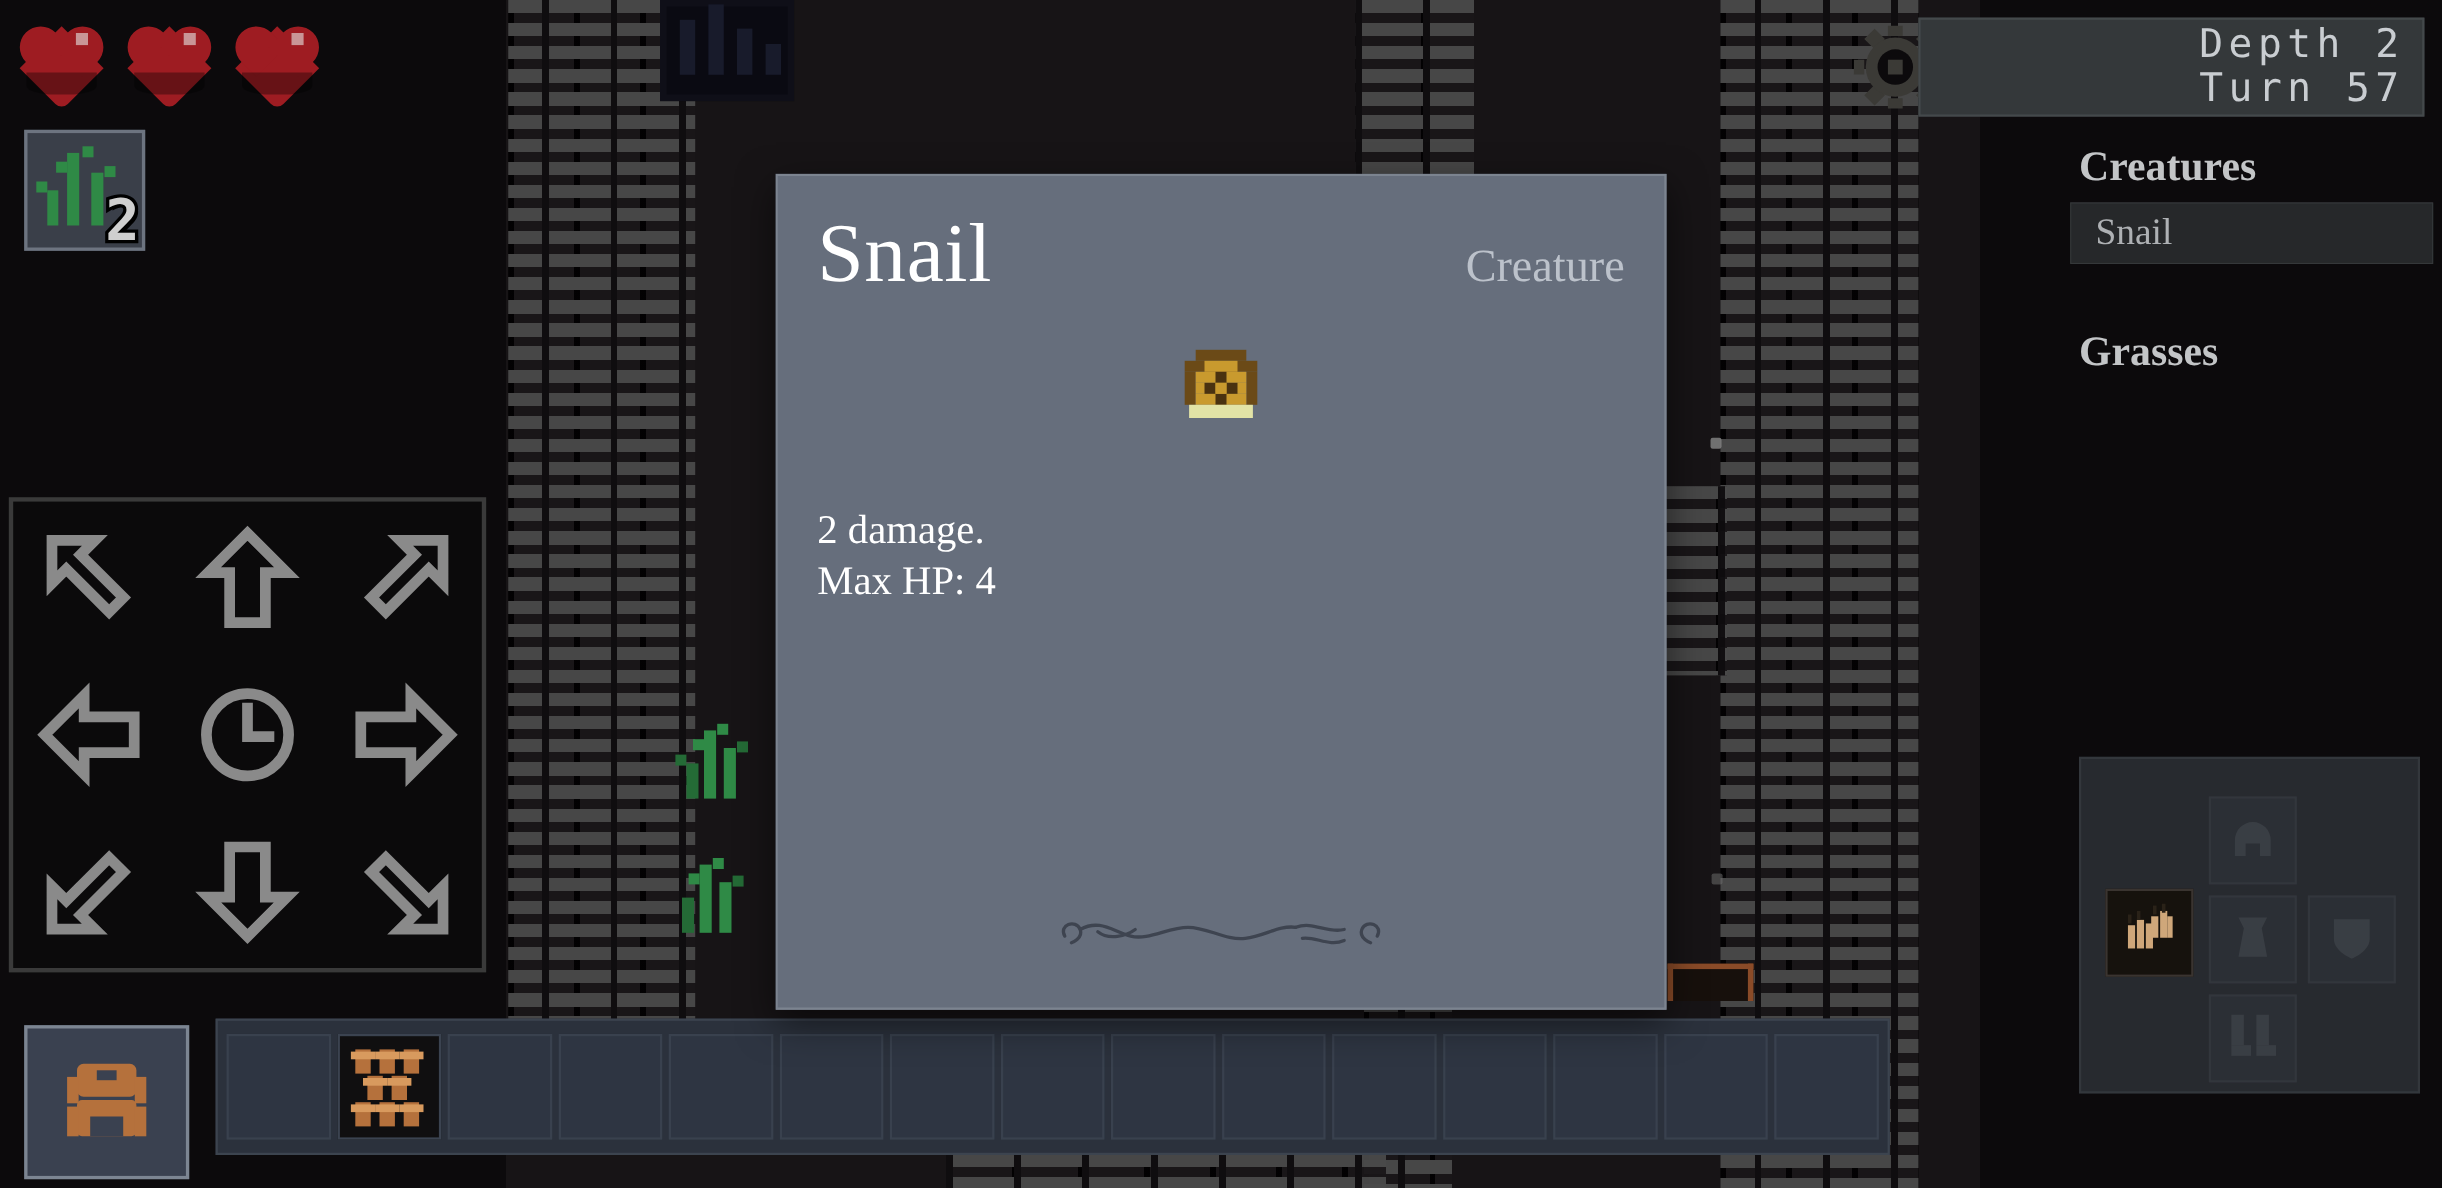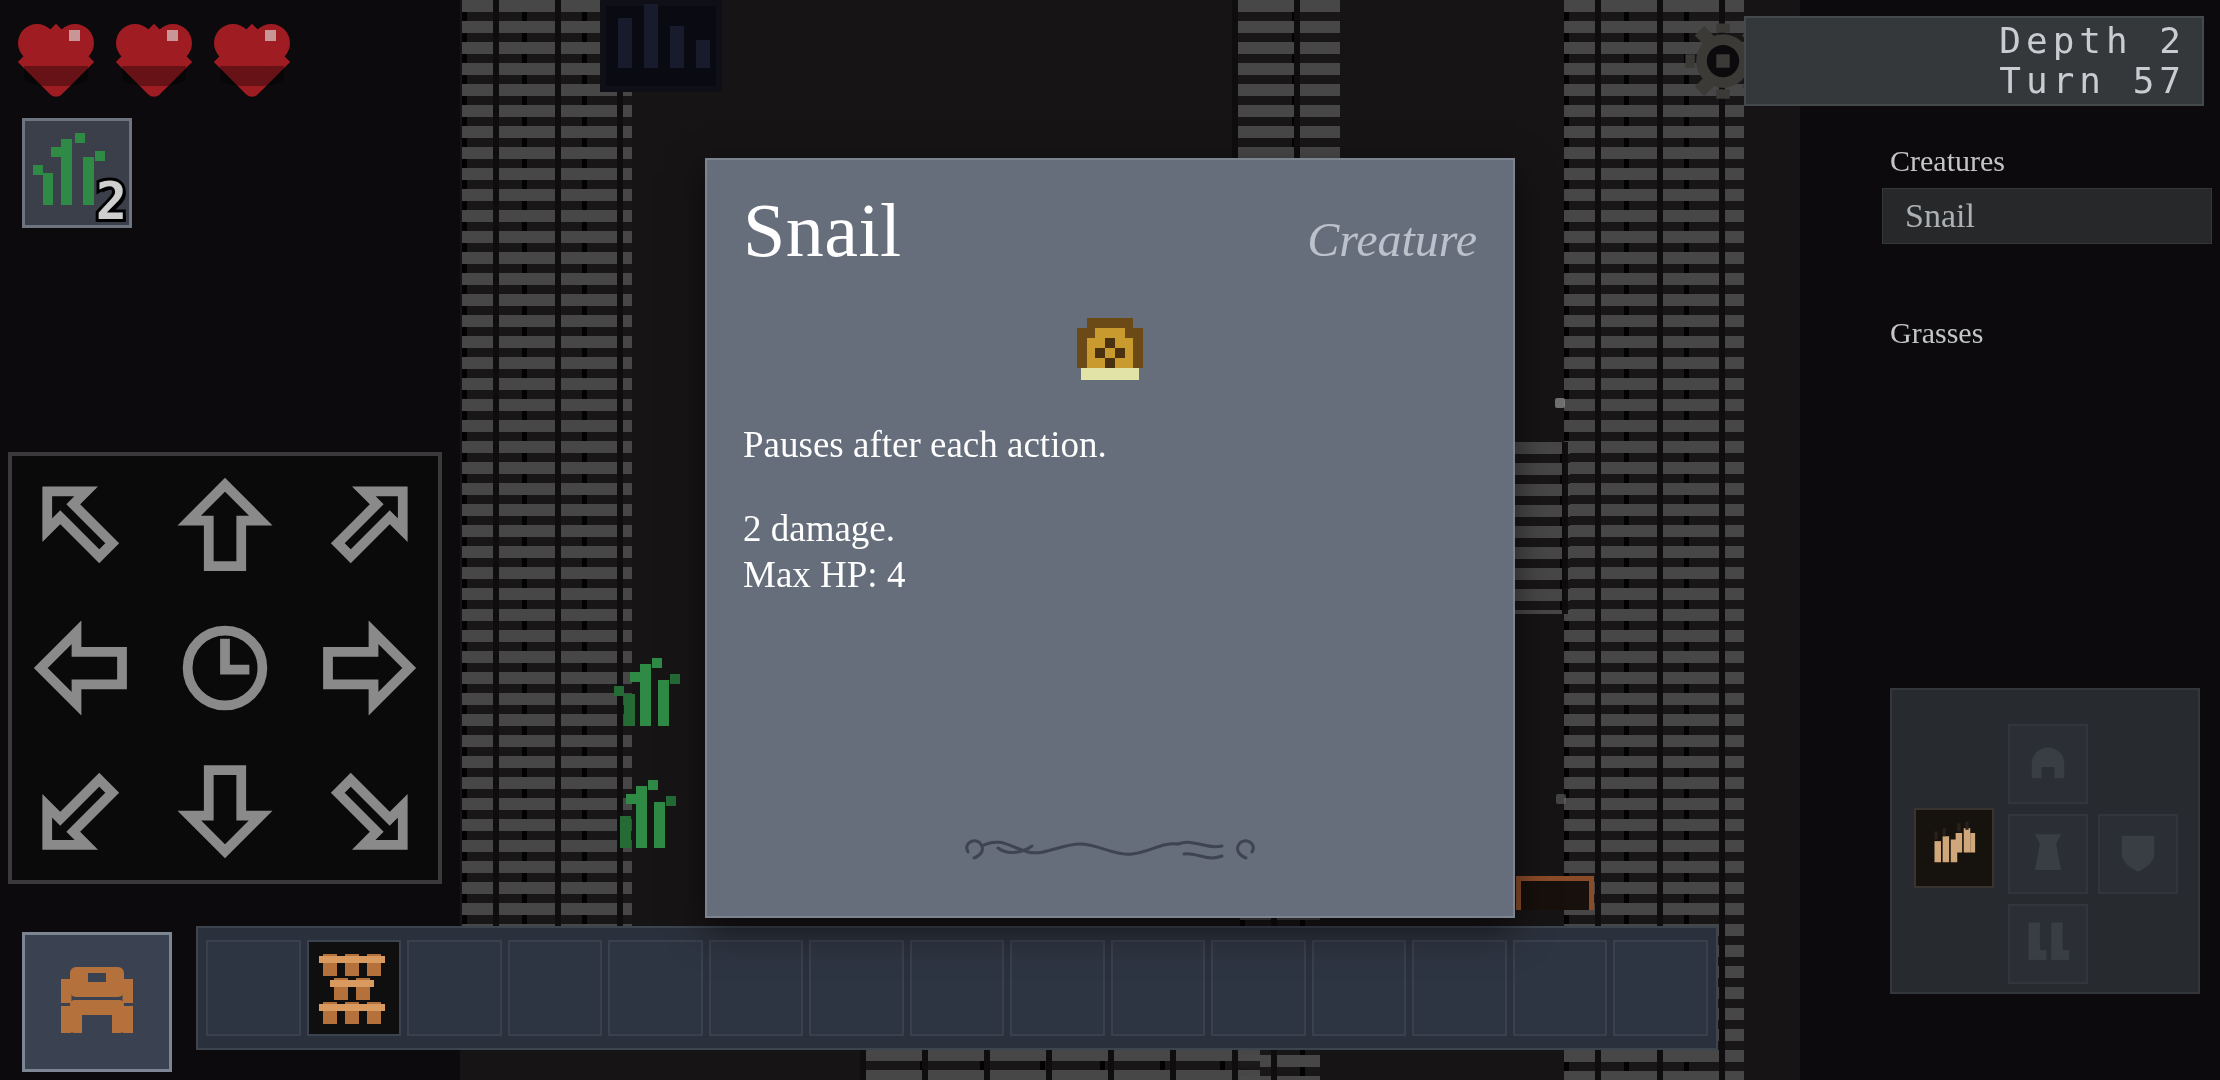"Creatures" .sb-group-title { font-size: 30px -> 38px; font-weight: none -> bold; margin: 22px 0 10px 8px -> 8px 0 10px 8px }
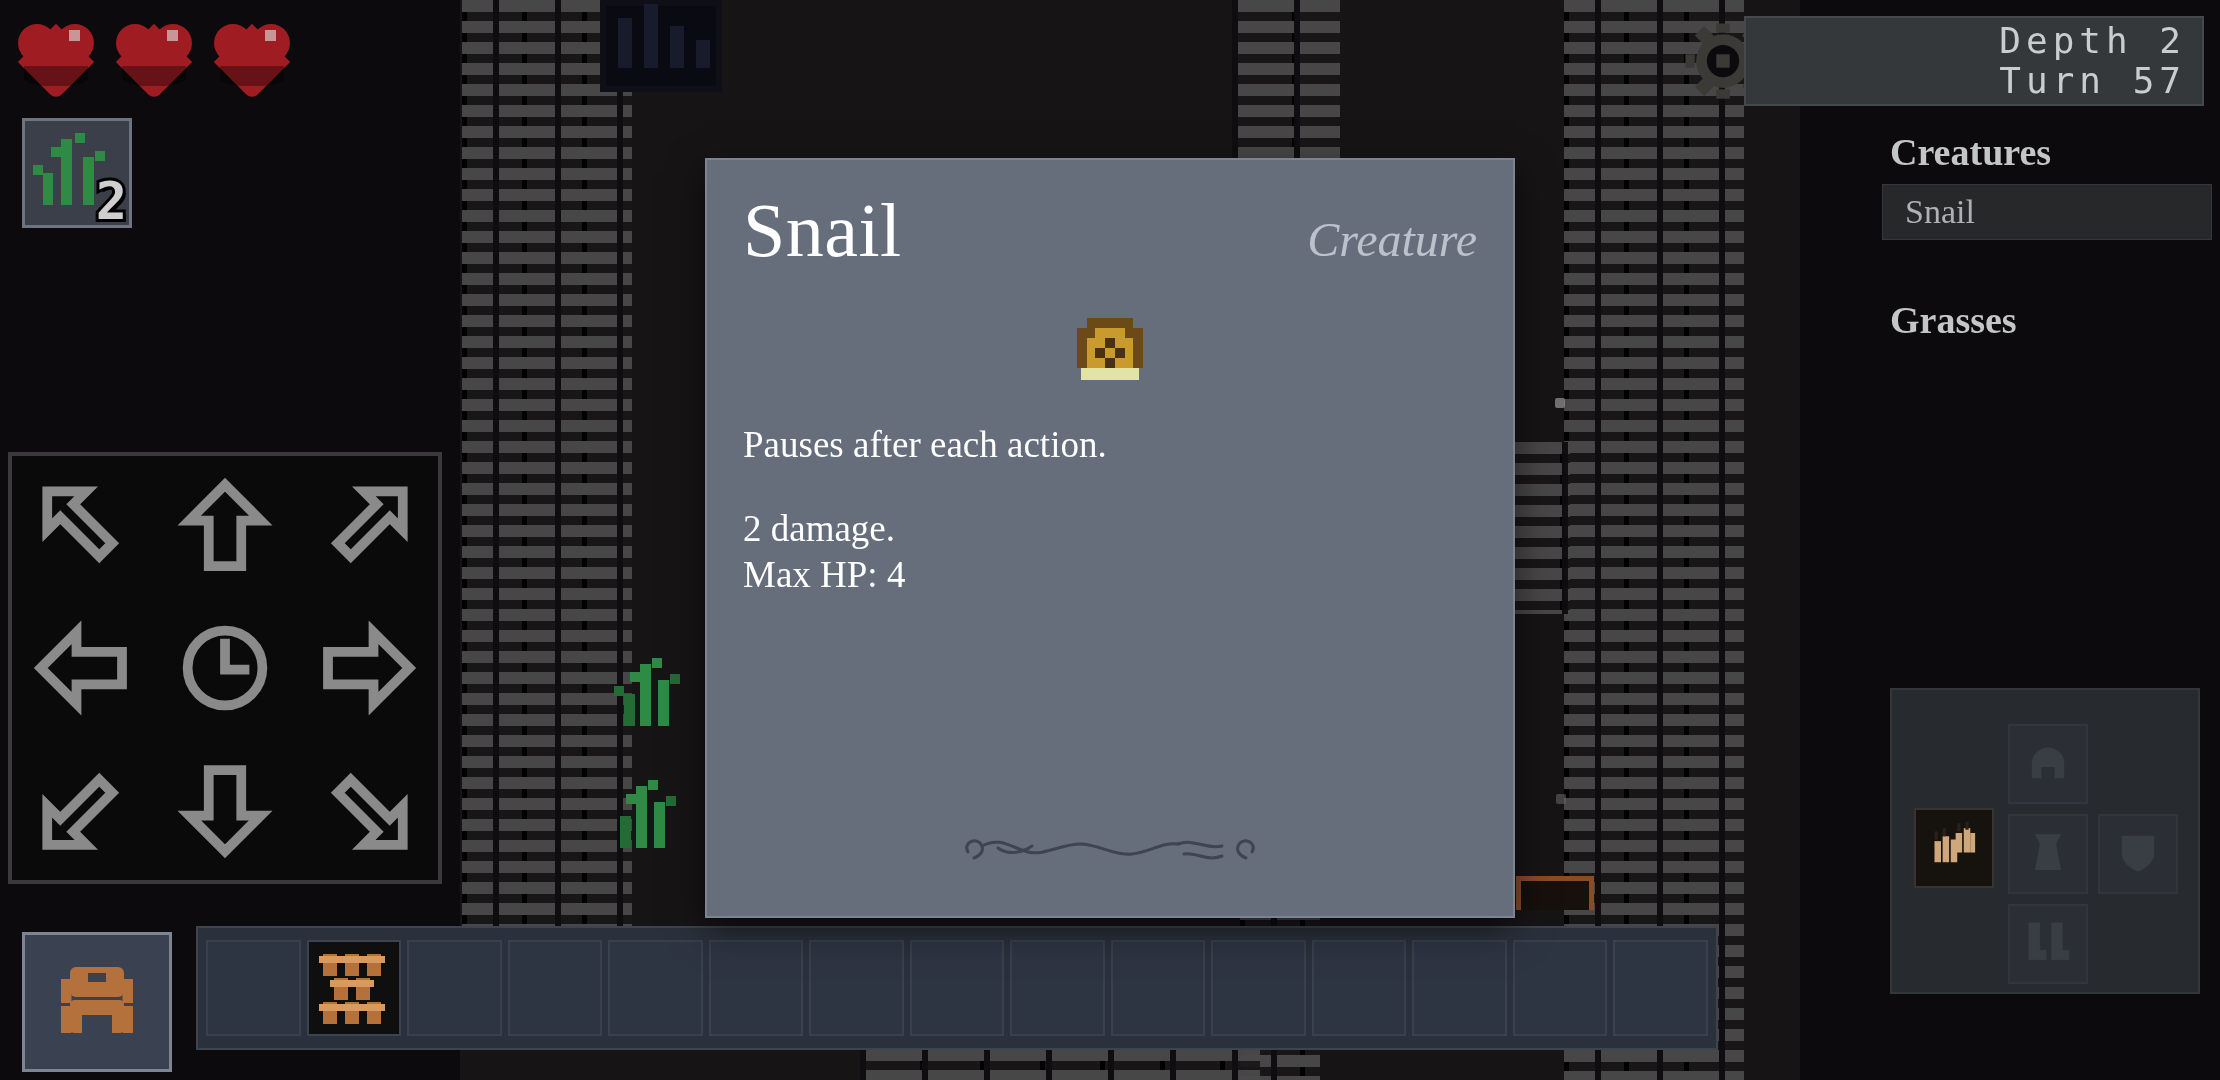"Creature" #inspect .kind { font-size: 48px -> 42px; font-style: italic -> none }
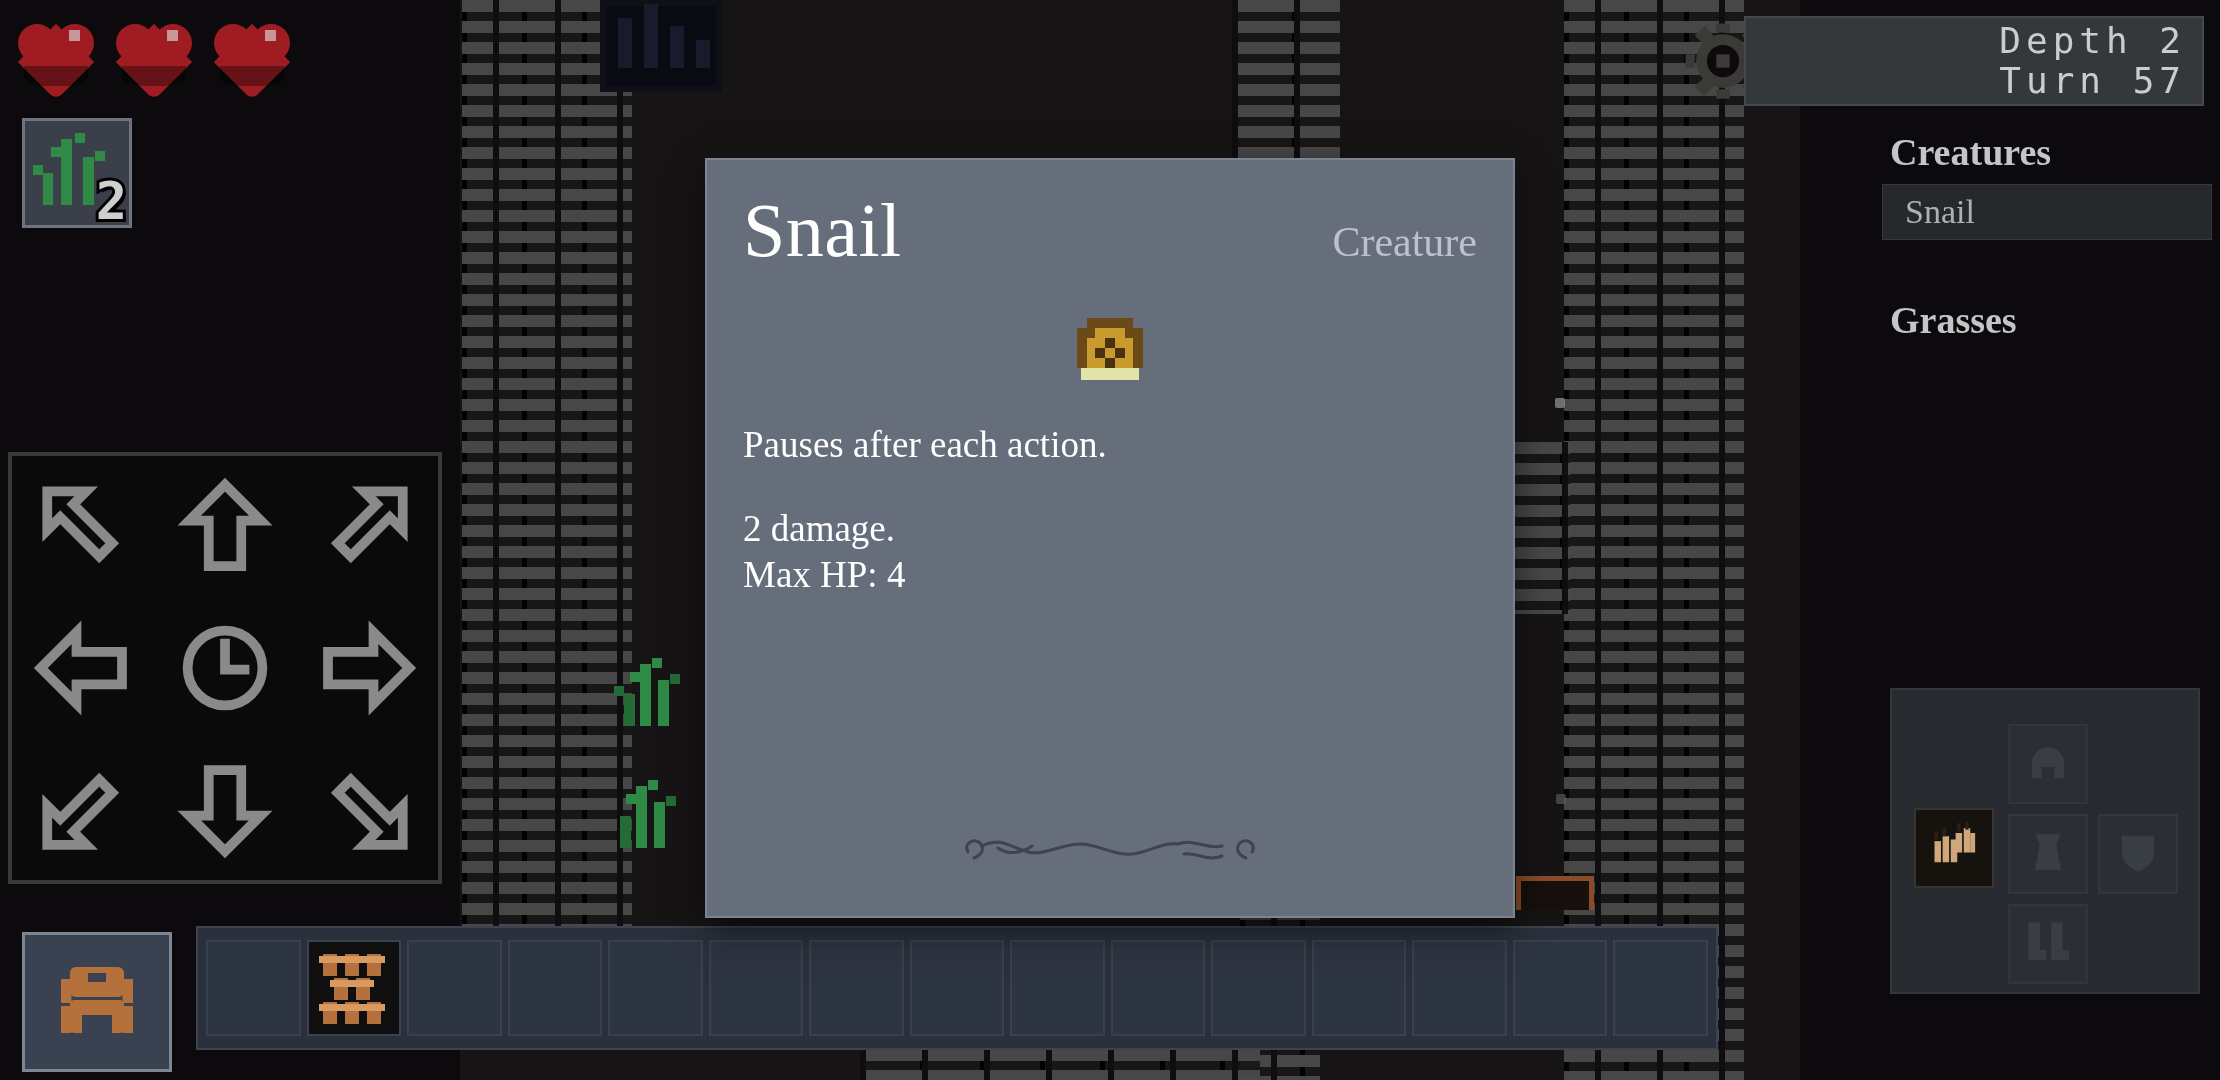"Pauses after each action." p { html: <p>Pauses after each action.</p> -> none }
